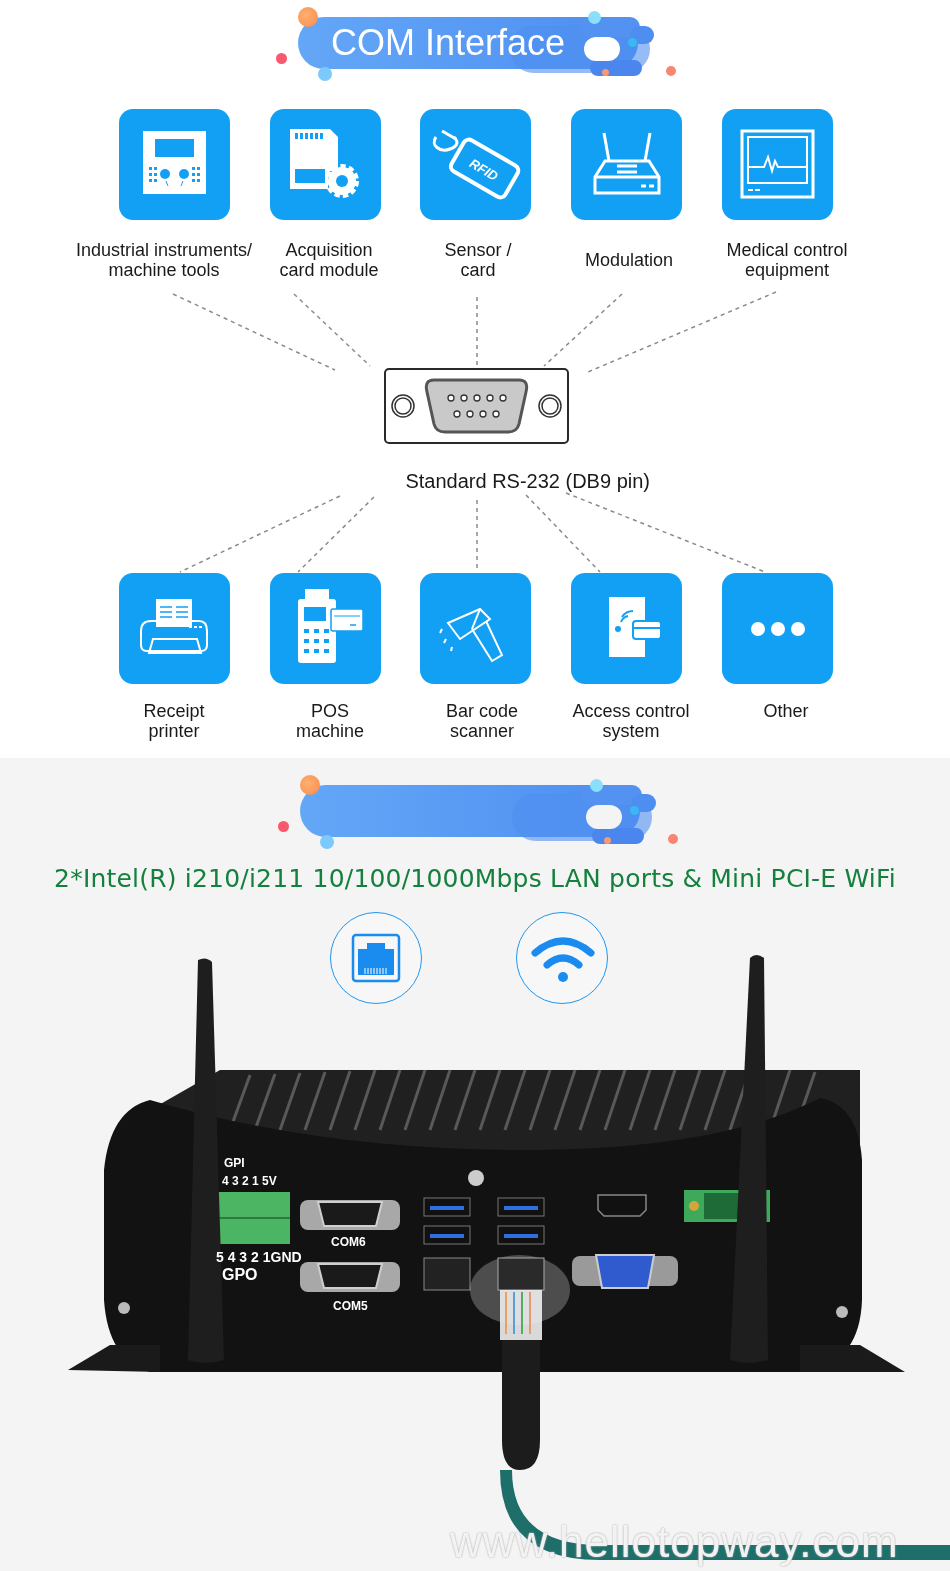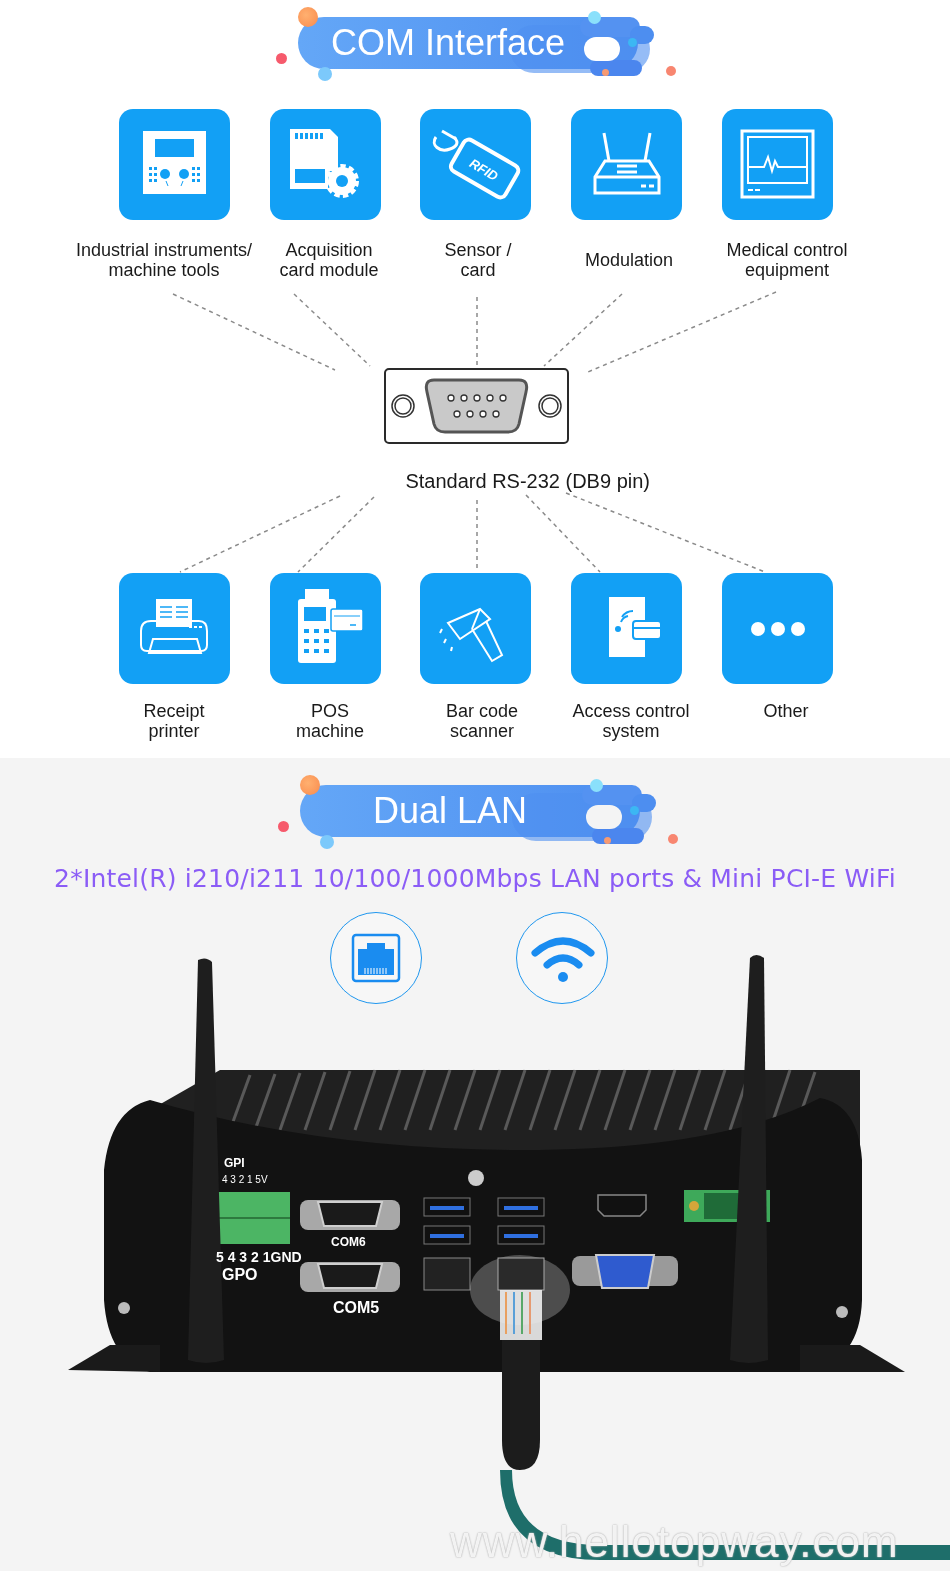"Dual LAN" div.title { html: <div>Dual LAN</div> -> none }
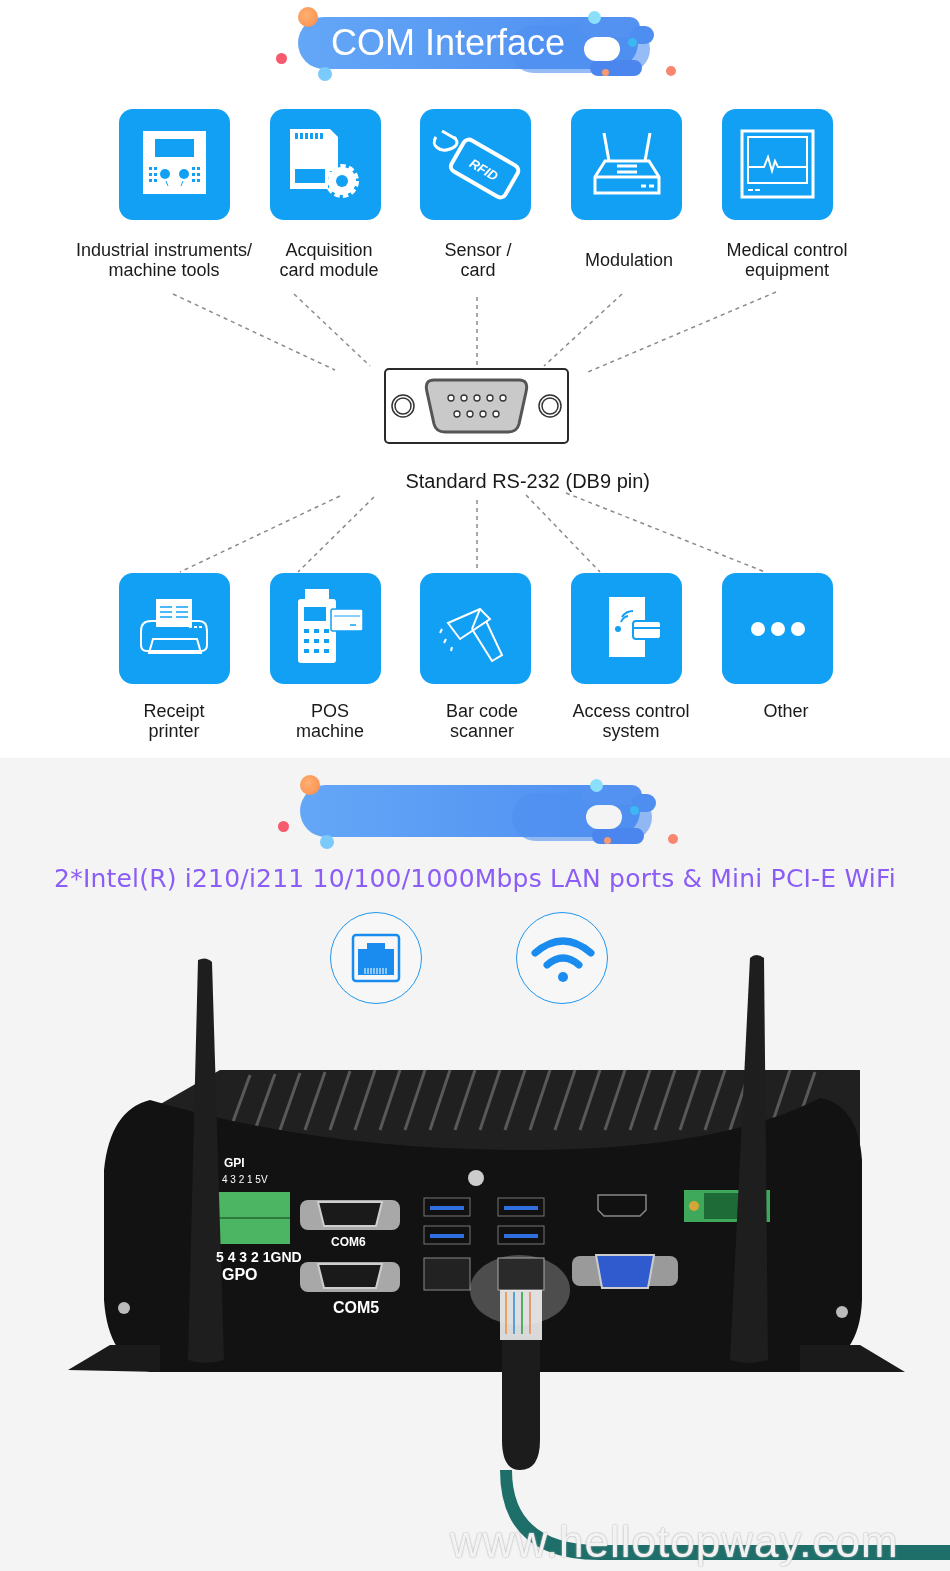"2*Intel(R) i210/i211 10/100/1000Mbps LAN" .sub { color: #8b5cf6 -> #15803d }
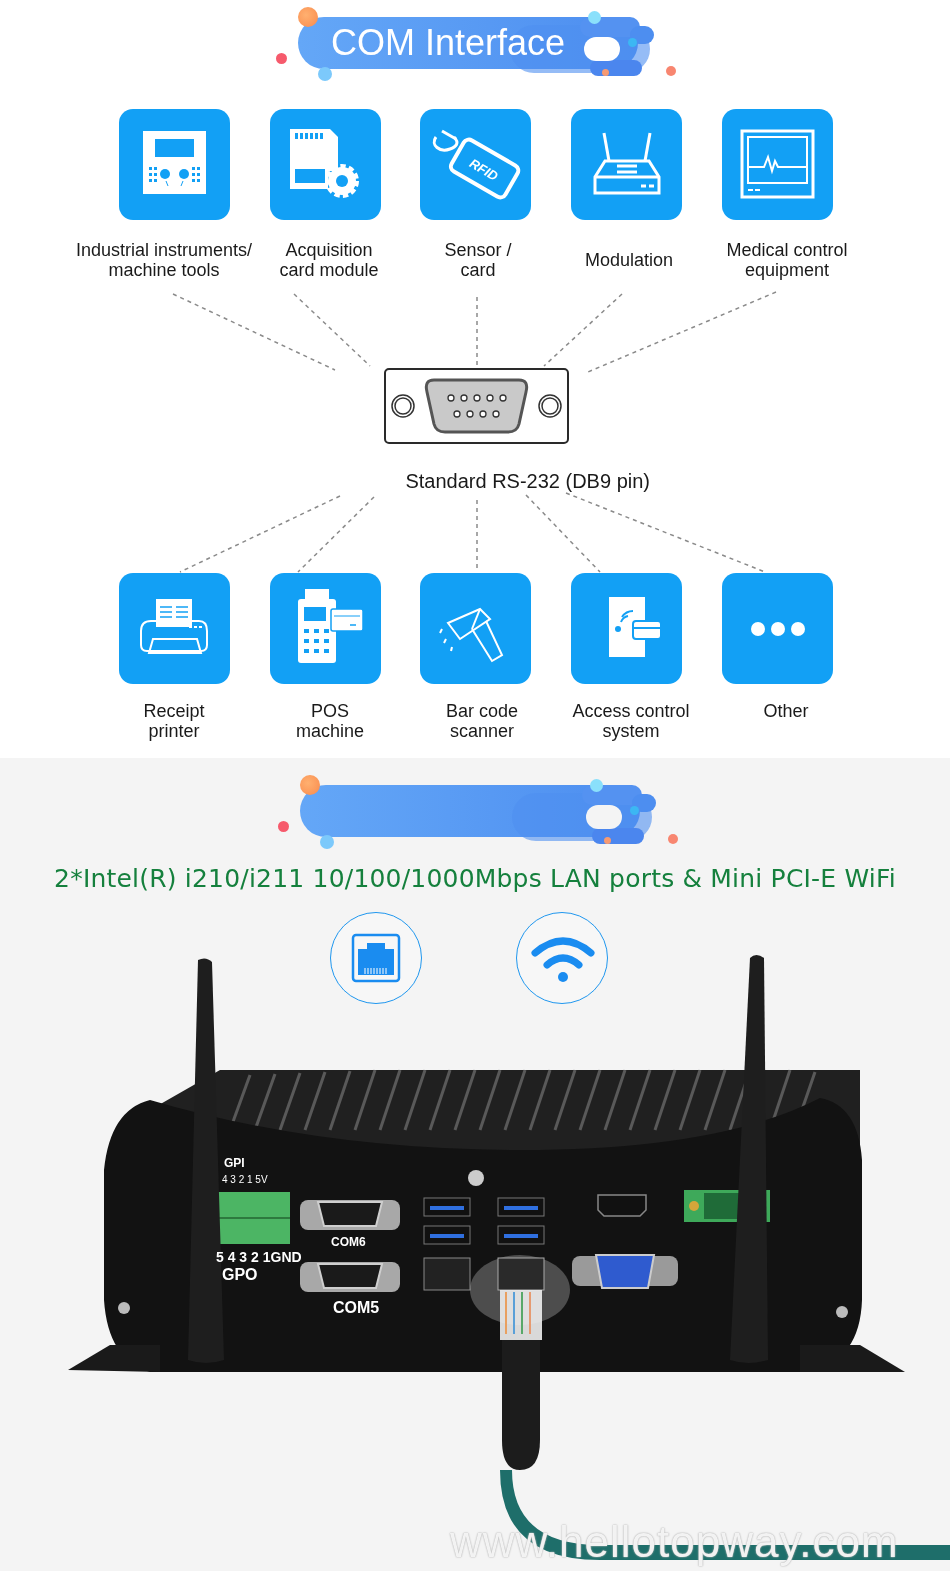"4 3 2 1 5V" div { font-size: 10px -> 12px; font-weight: normal -> bold }
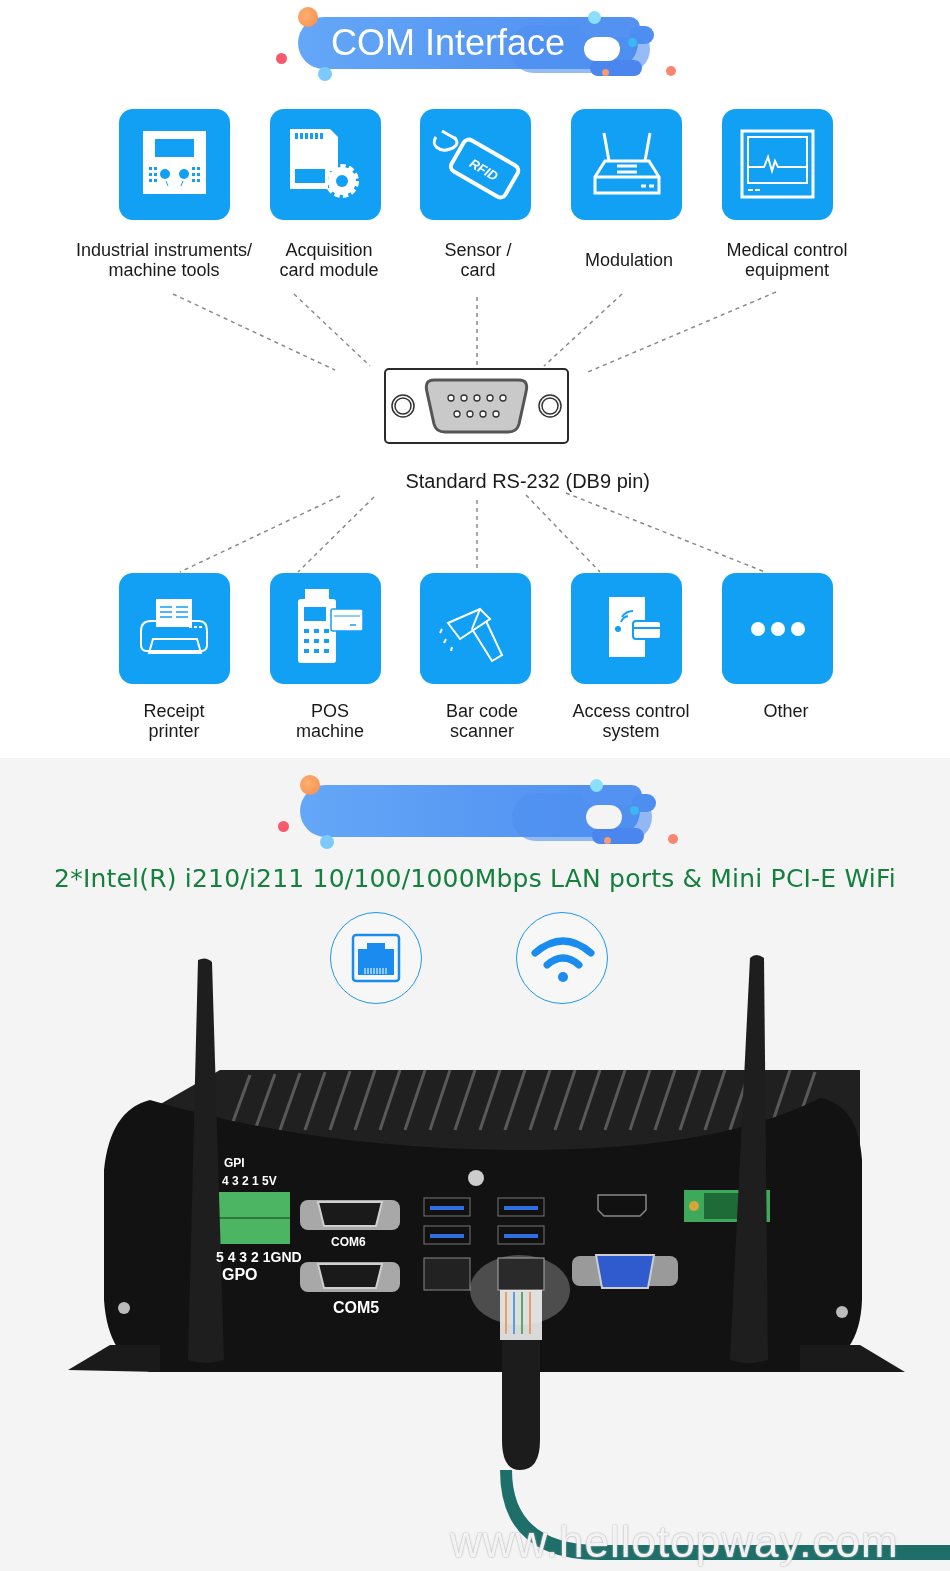"COM5" div { font-size: 16px -> 12px }
